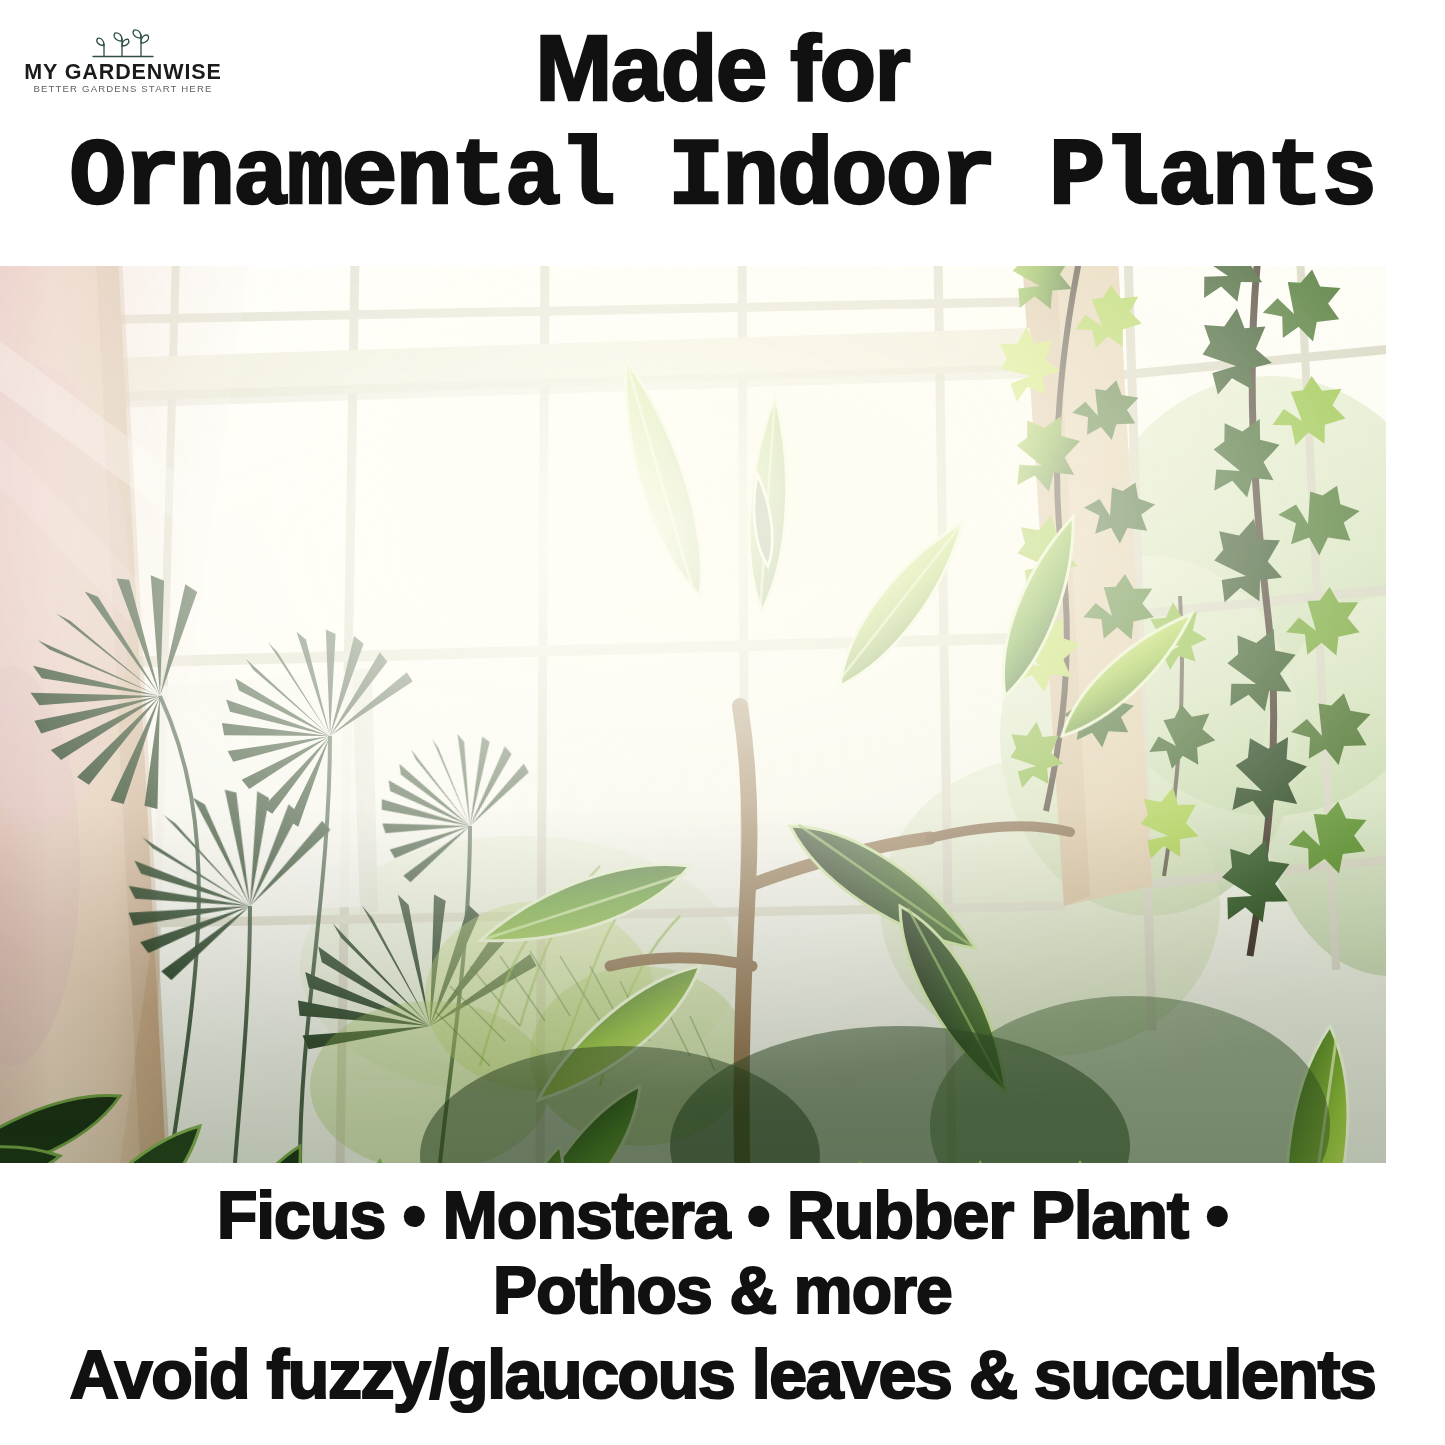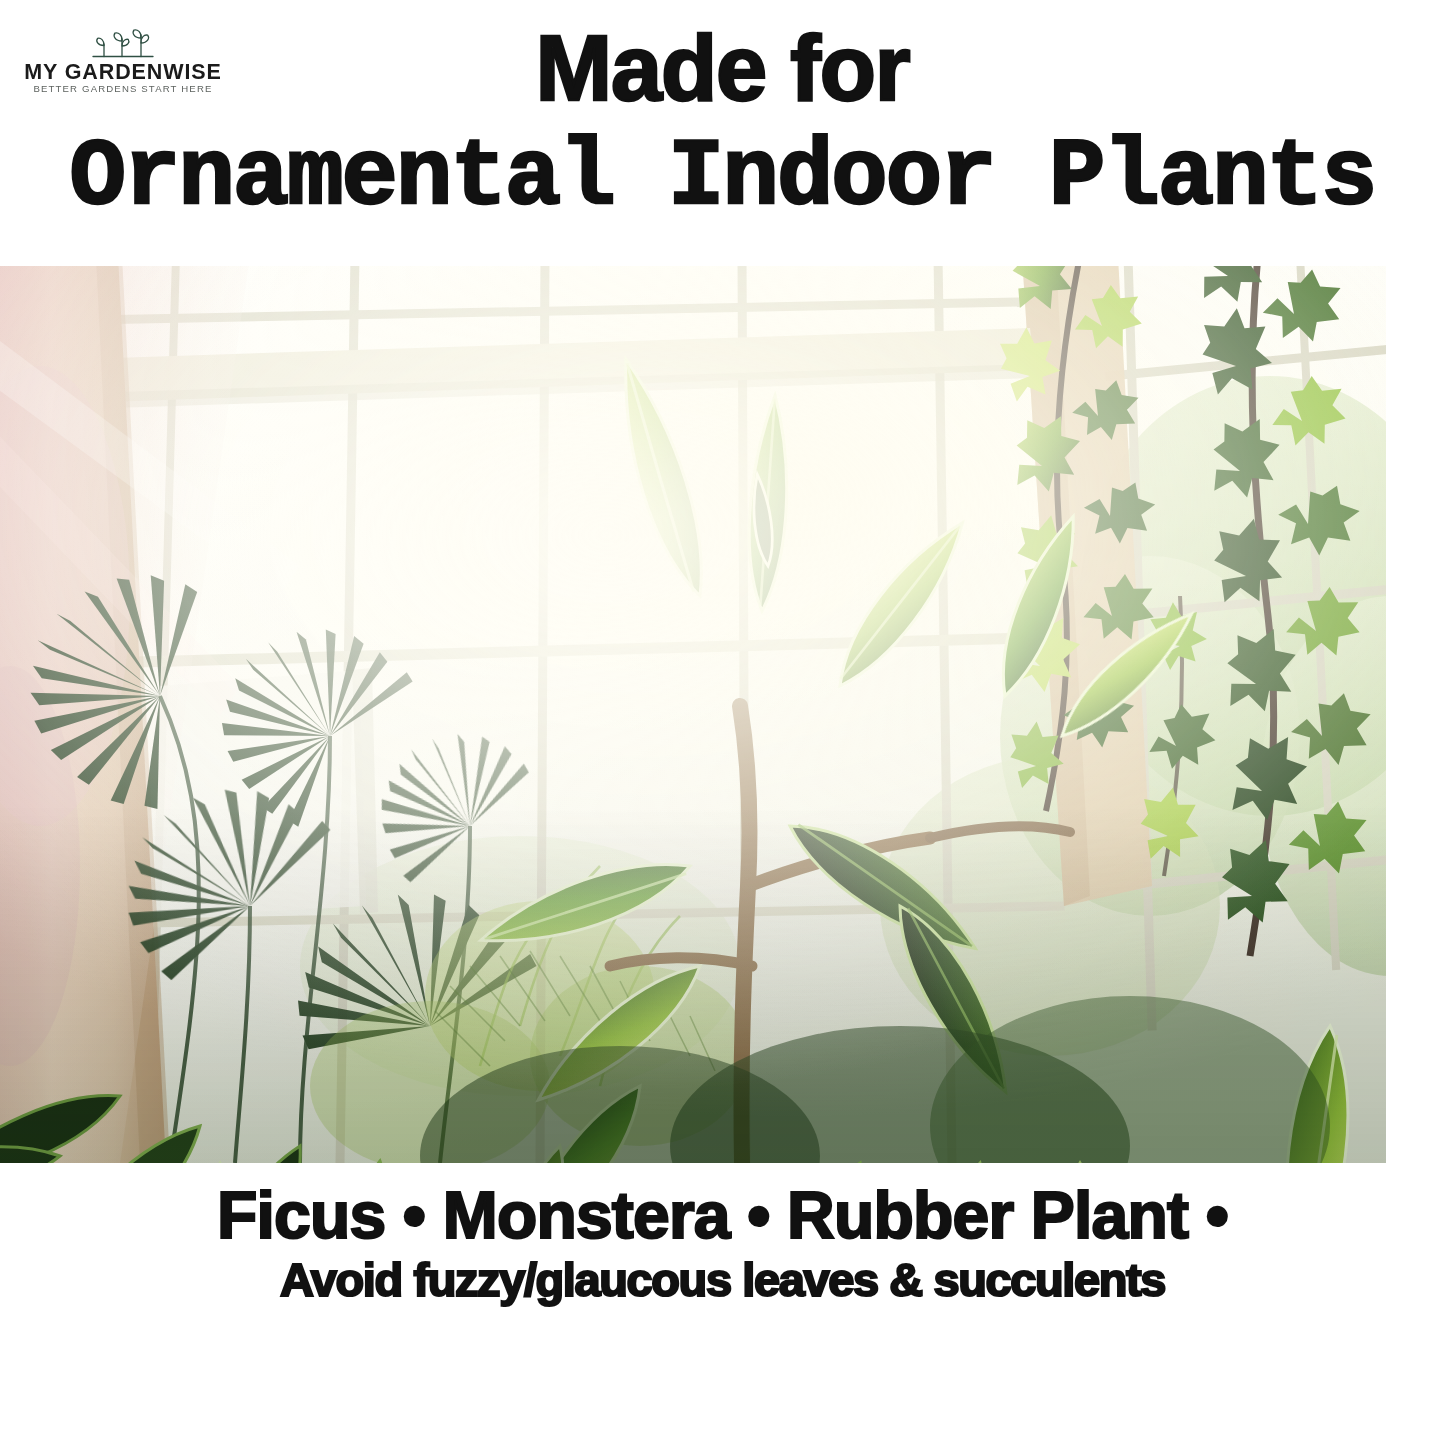"Pothos & more" span.cap2 { html: none -> <span>Pothos &amp; more</span> }
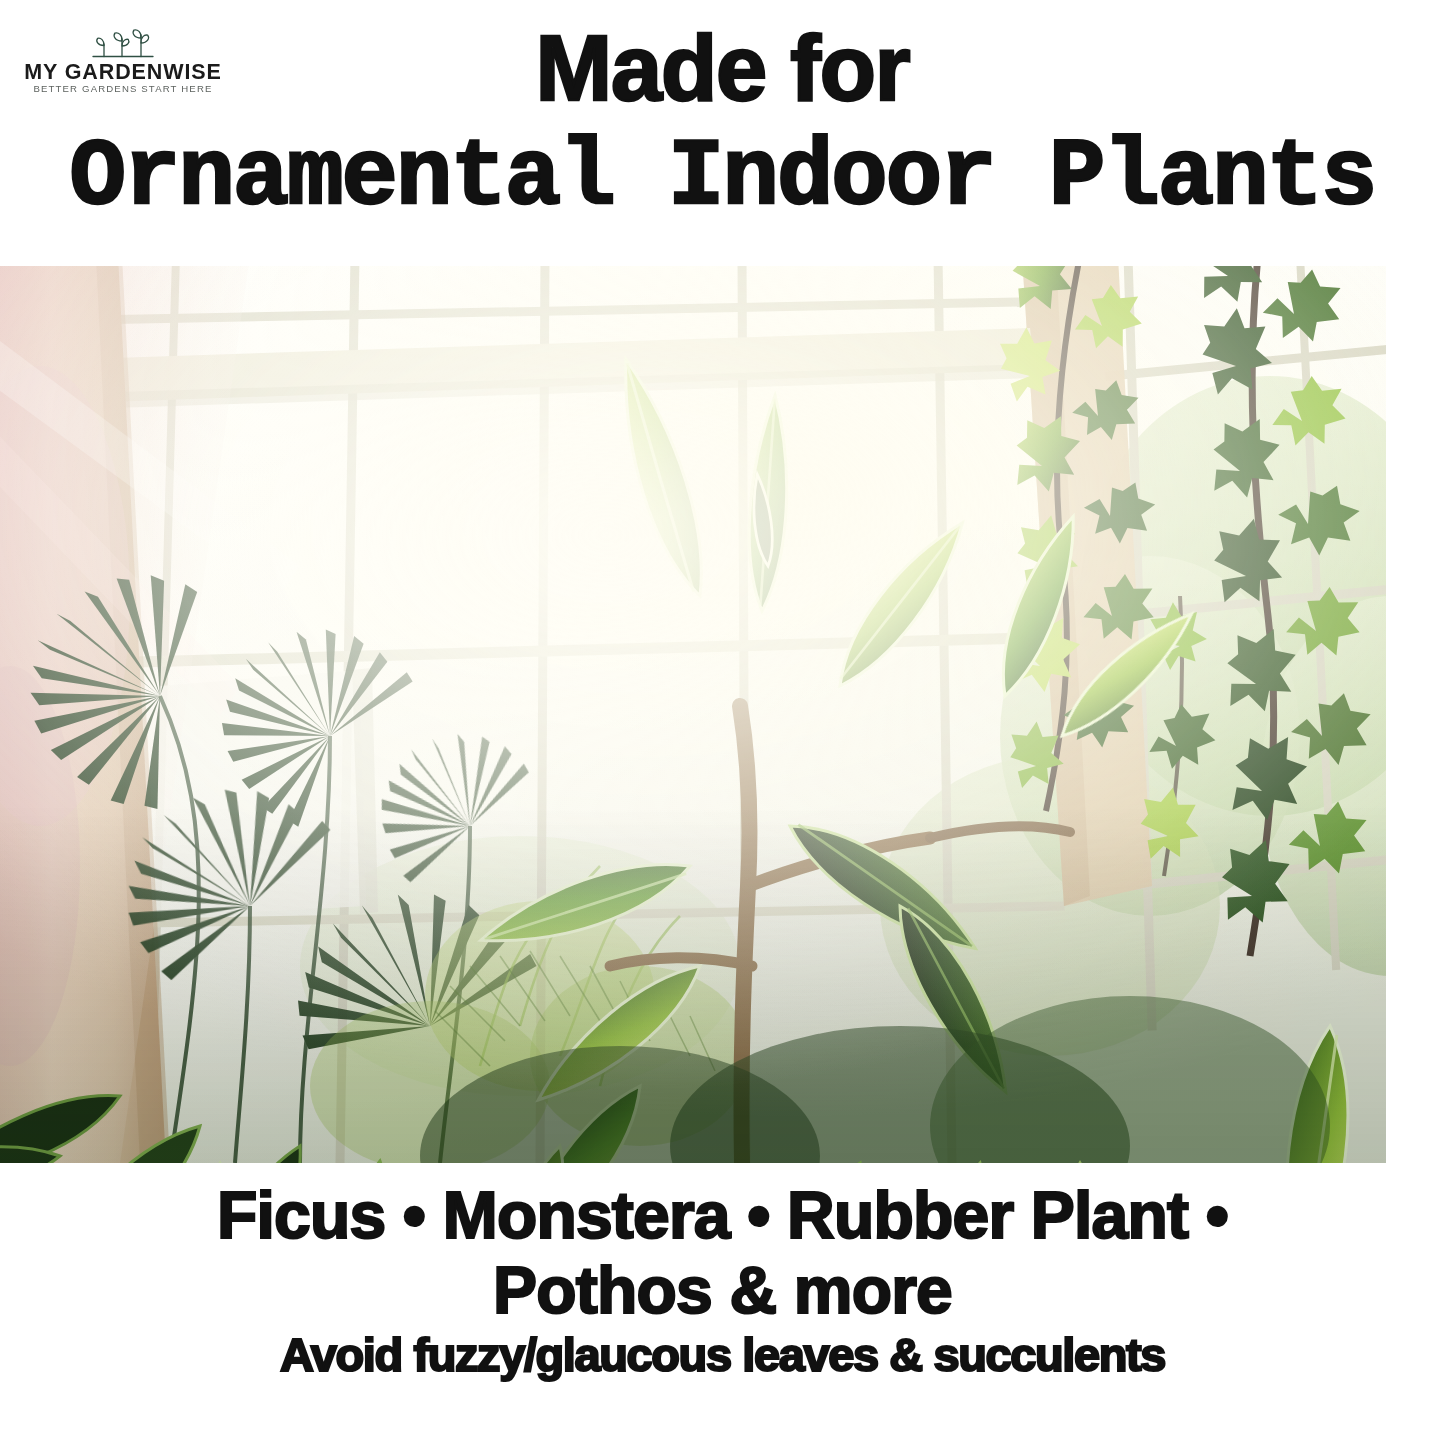"Avoid fuzzy/glaucous leaves & succulents" .cap3 { font-size: 47px -> 68px; margin-top: none -> 8px }
